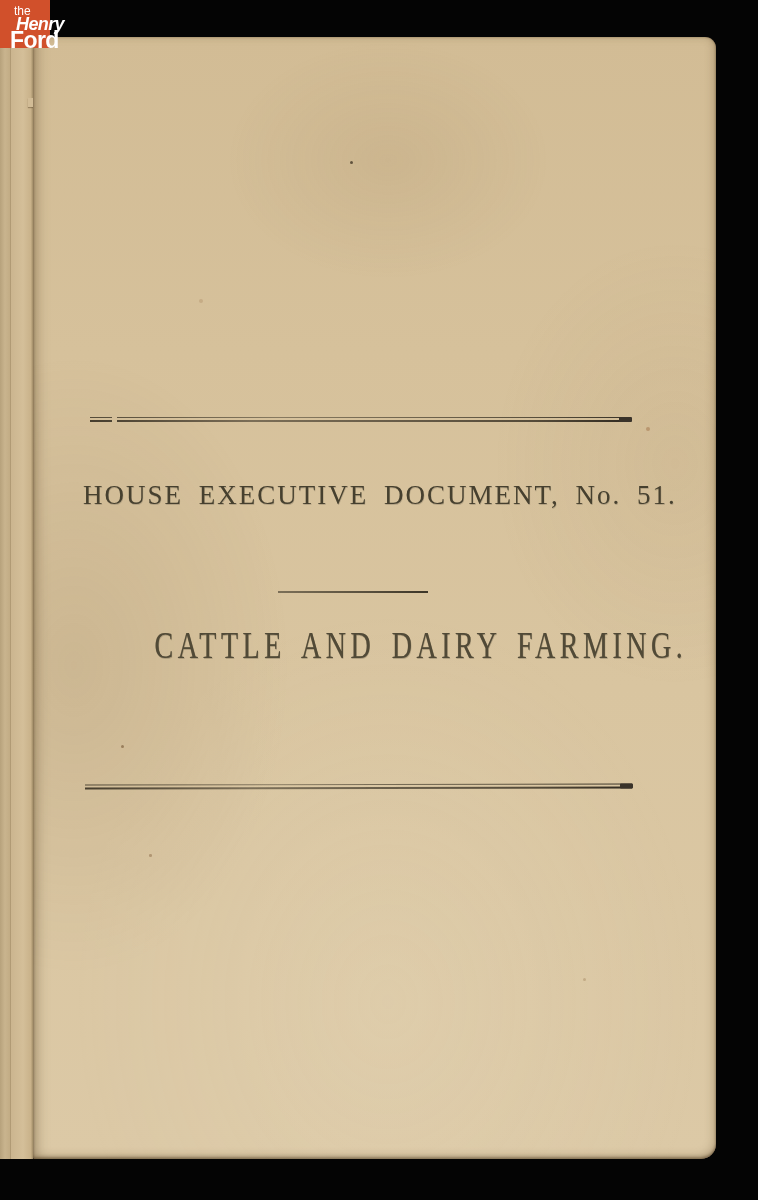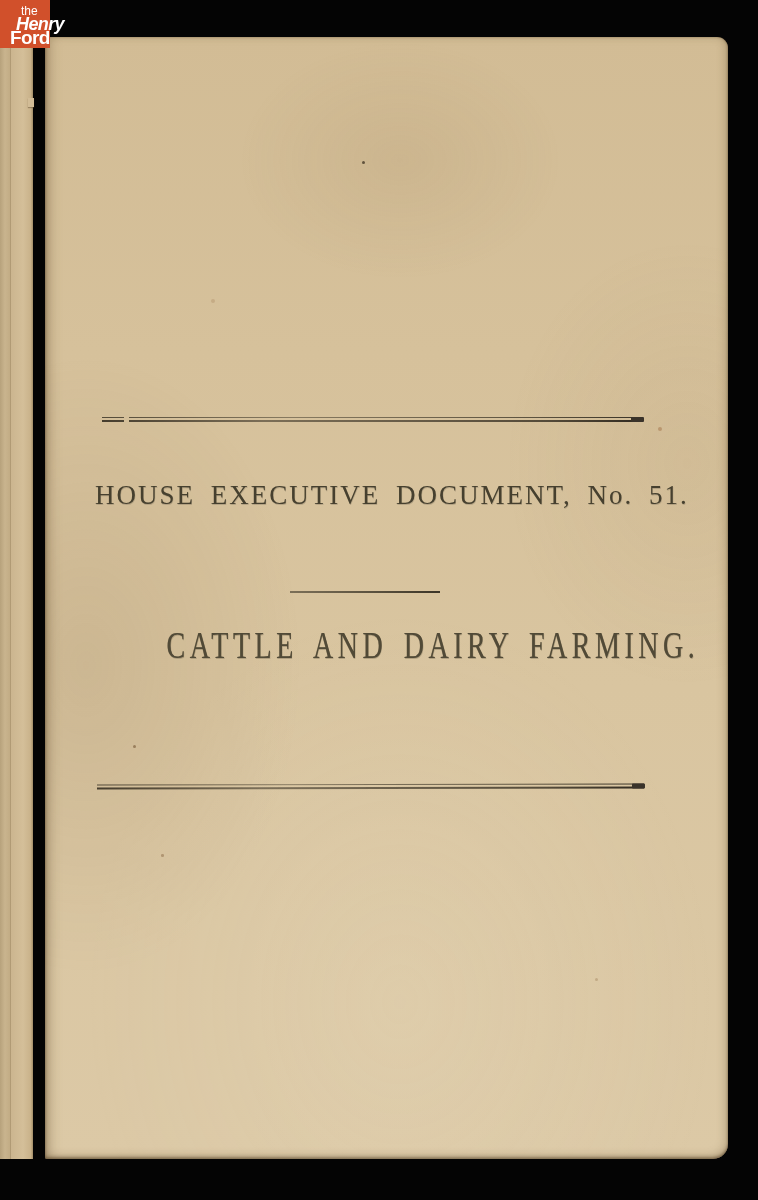"the" .logo .l-the { left: 21px -> 14px }
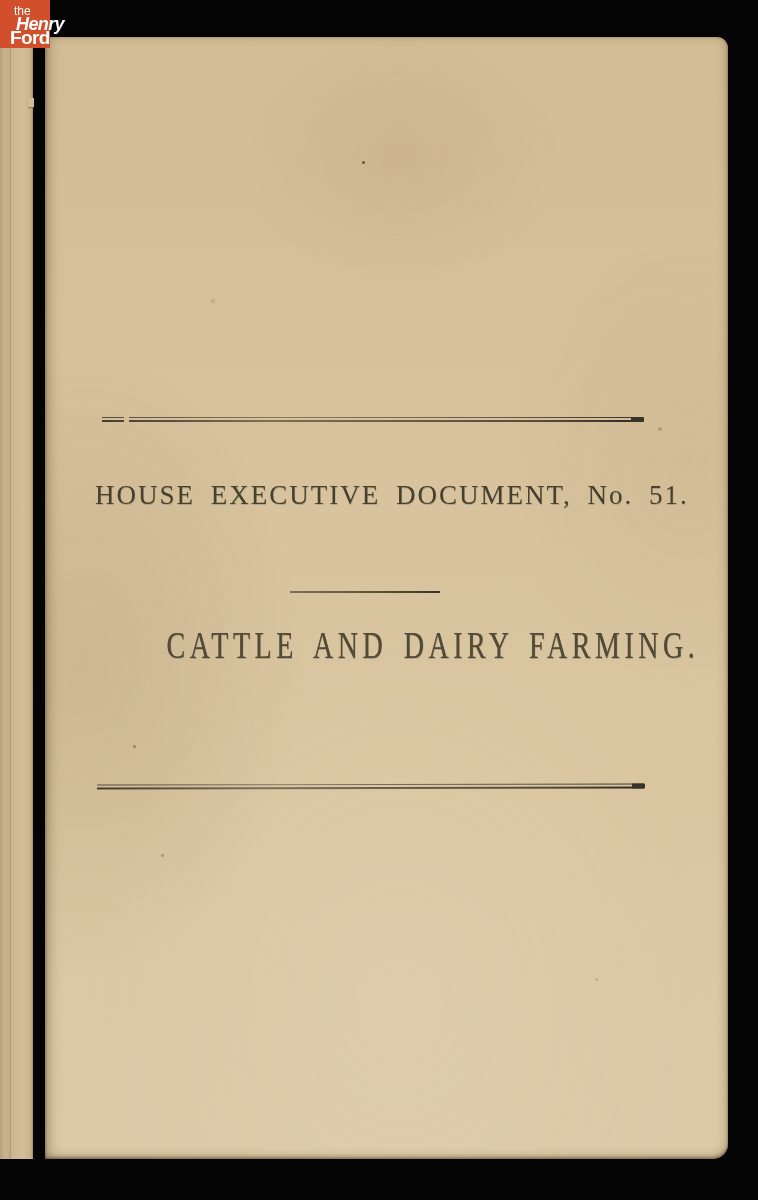"Ford" .logo .l-ford { font-size: 19px -> 23px }
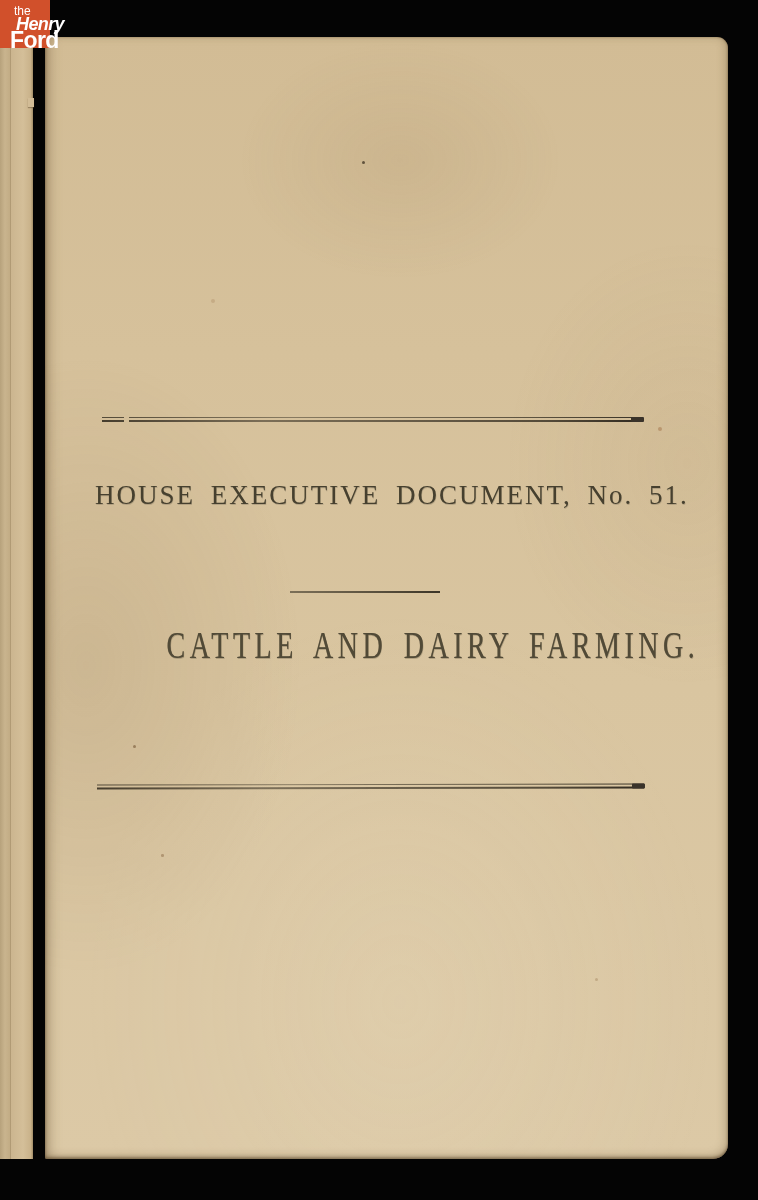"HOUSE EXECUTIVE DOCUMENT, No. 51." .page { margin-left: 12px -> none }
